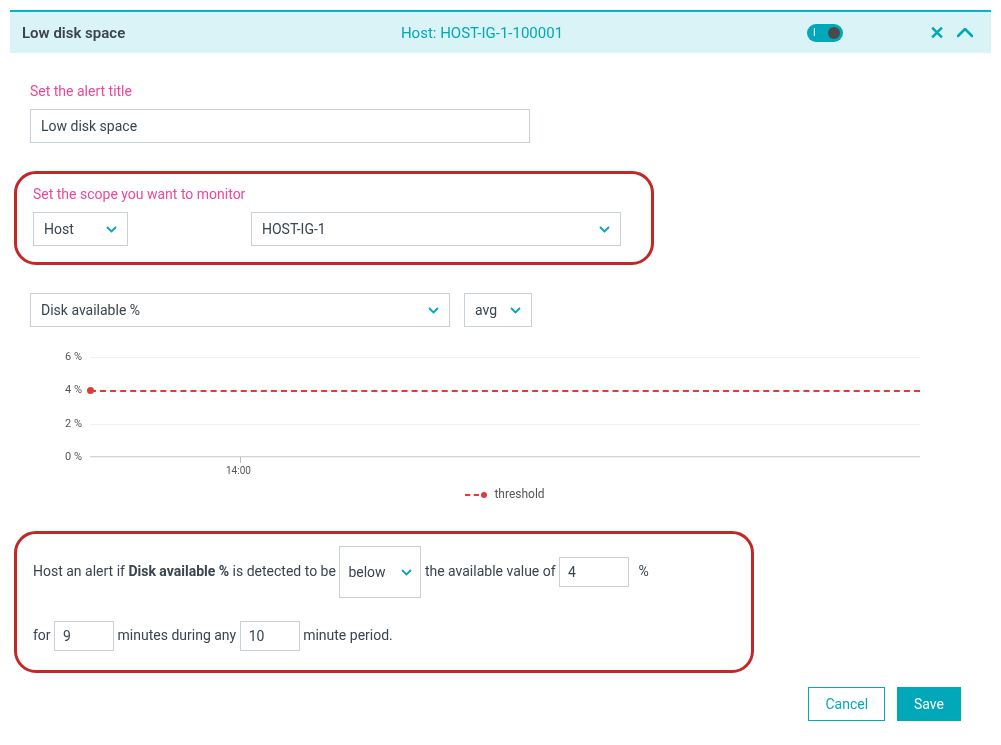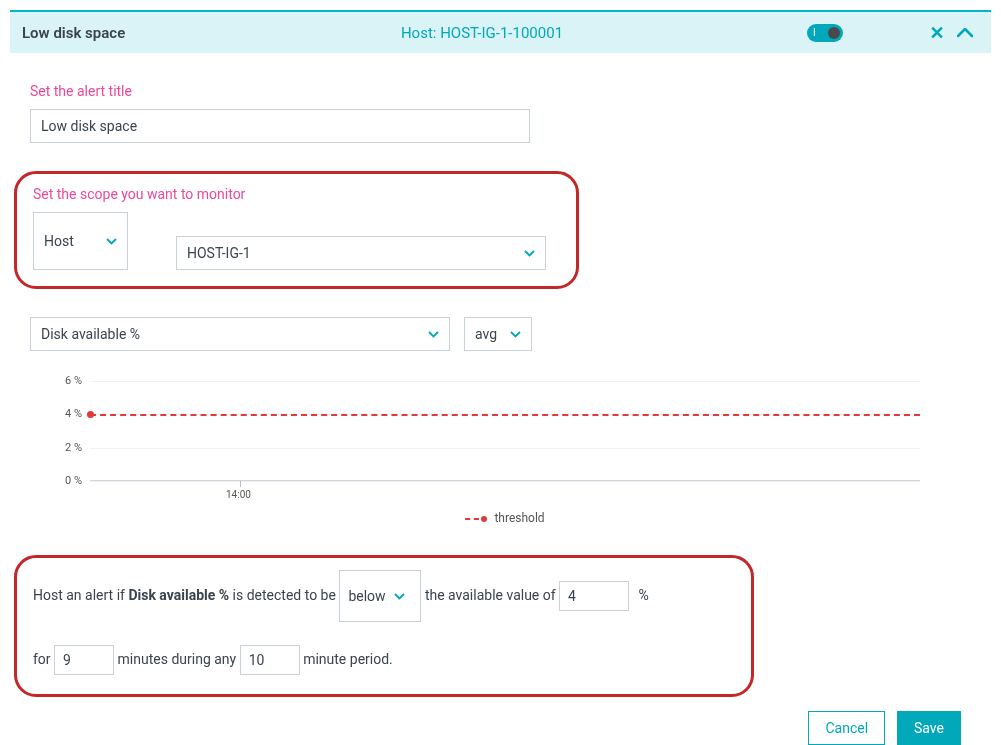"Set the scope you want" .scope-box { width: 565px -> 640px }
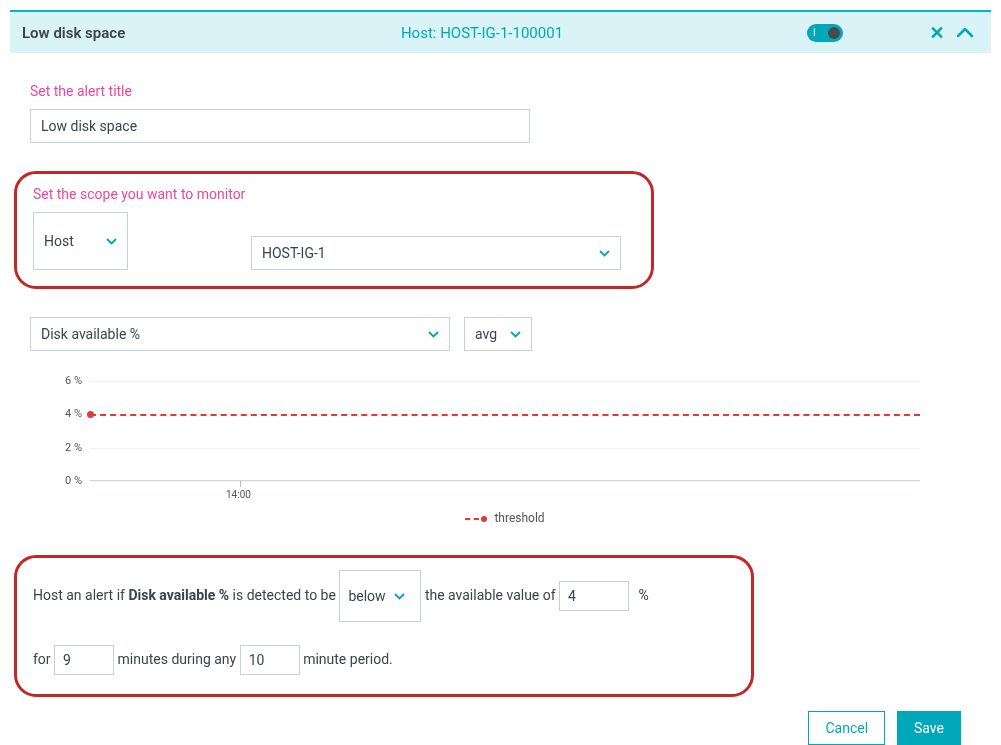"HOST-IG-1" .select-med { margin-top: 24px -> none }
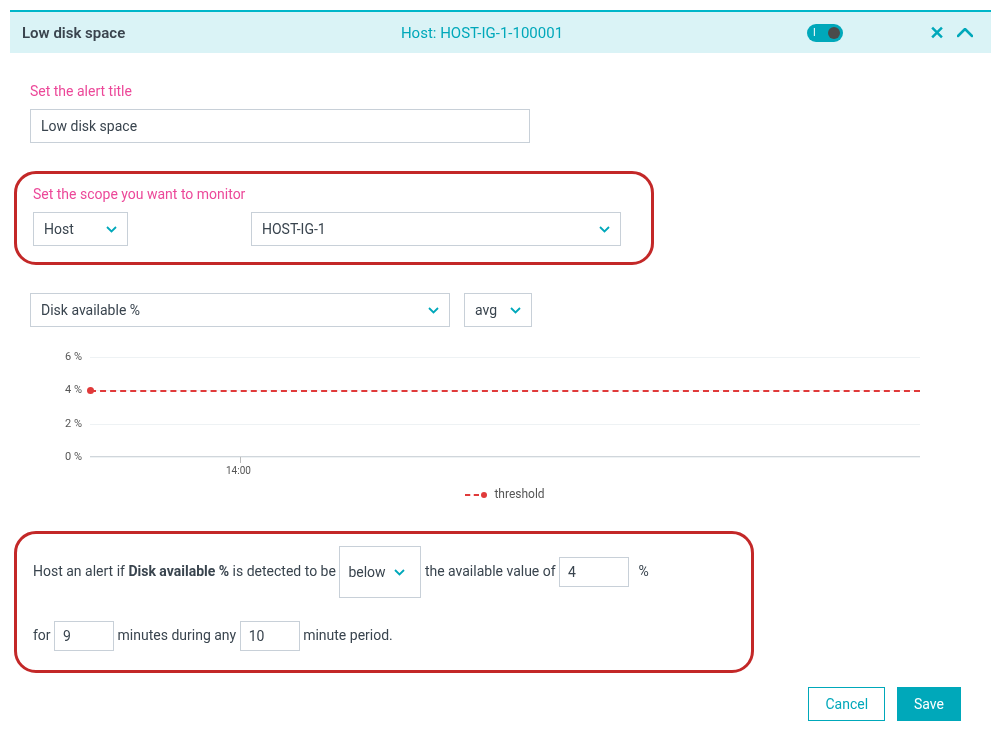"below" .select-direction { justify-content: none -> space-between }
